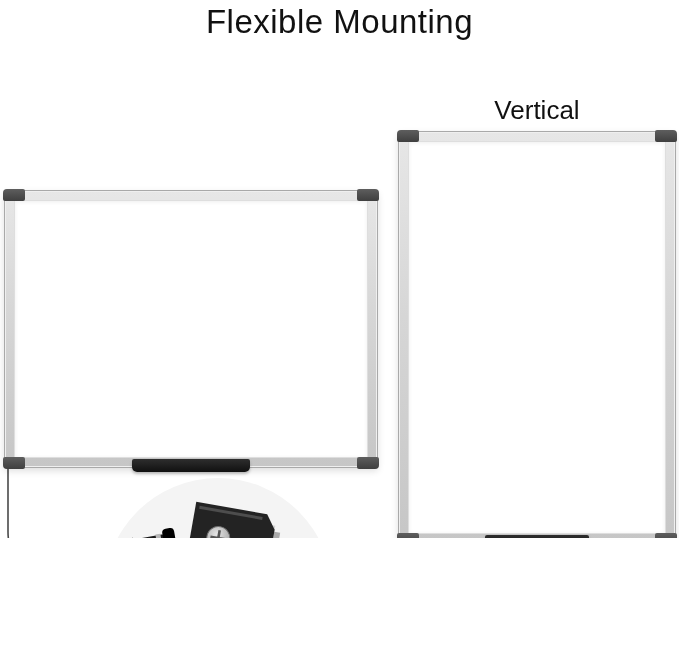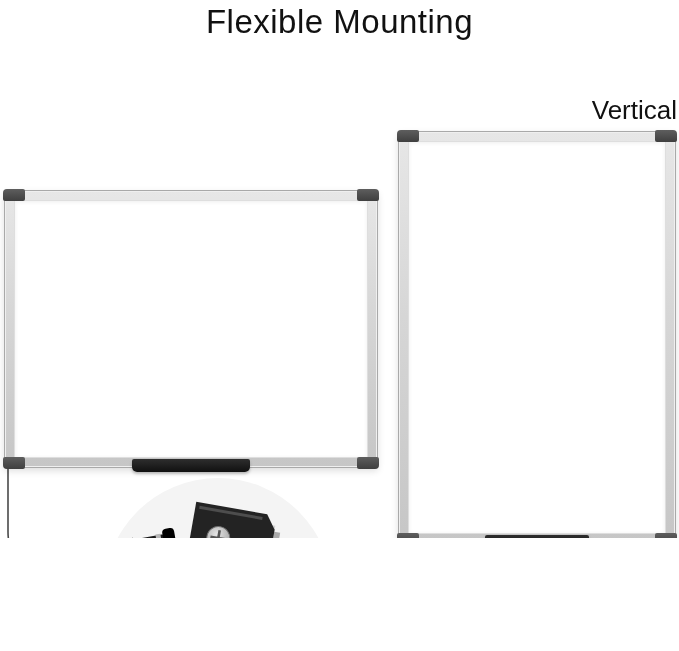"Vertical" .label-v { text-align: right -> none }
